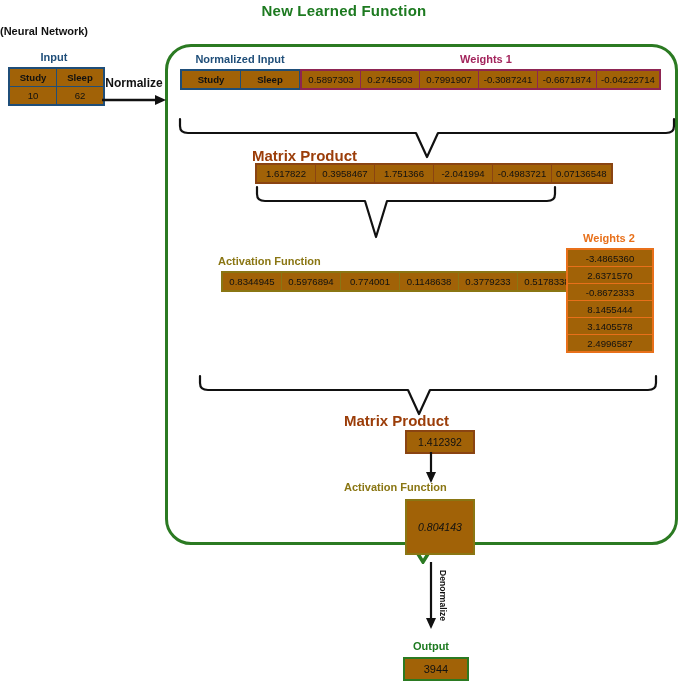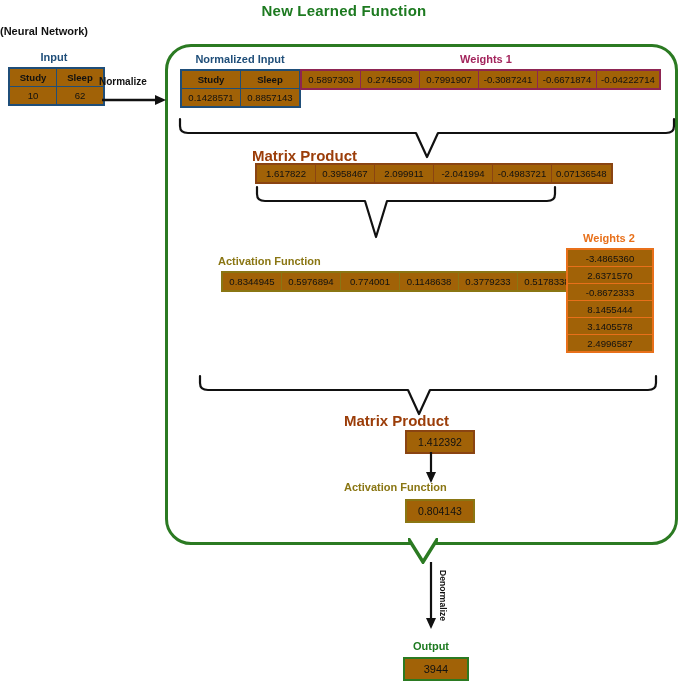"Normalize" #normalize-label { font-size: 10px -> 12px; text-align: left -> center }
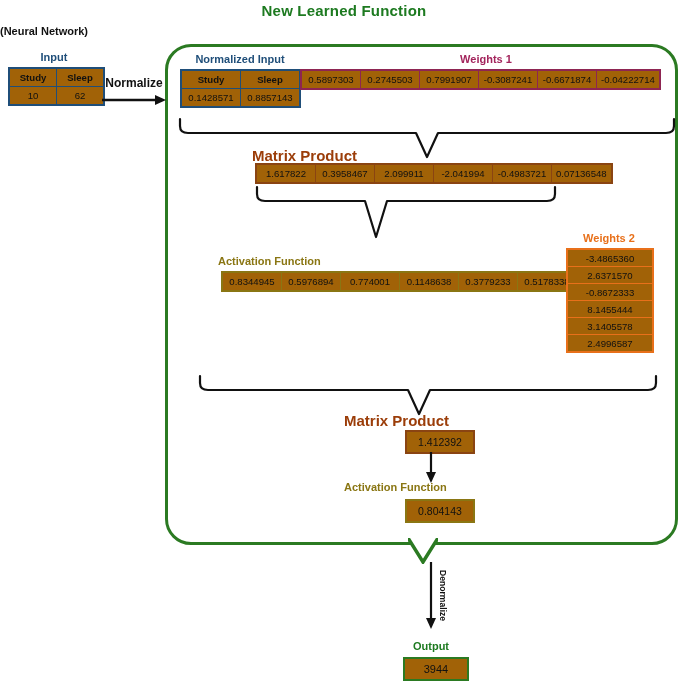"0.1428571" tr { html: <tr> <td>0.1428571</td> <td>0.8857143</td> </tr> -> none }
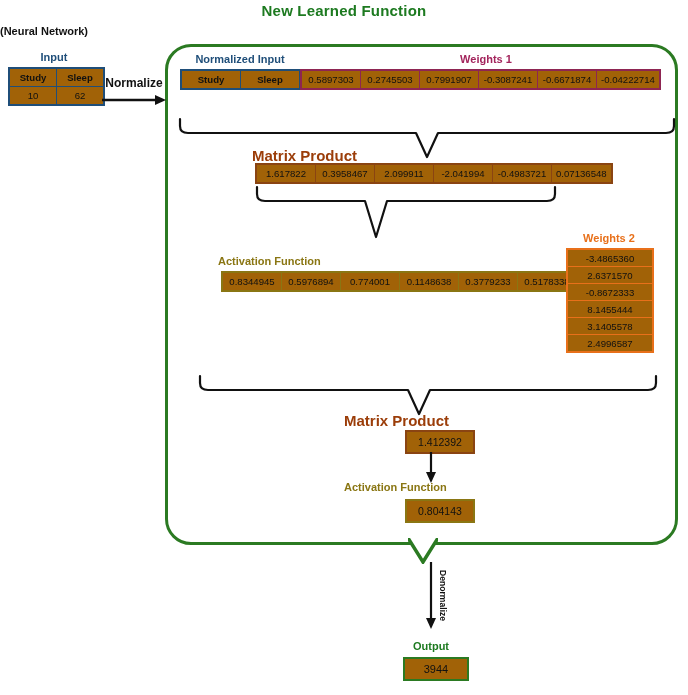"2.099911" td { text: 2.099911 -> 1.751366 }
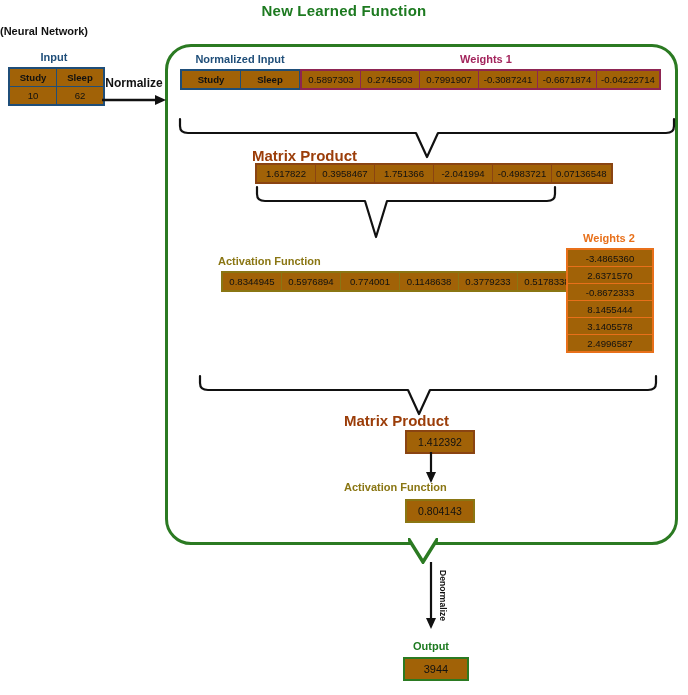"0.804143" #af2-table td { font-style: none -> italic; padding: 4px 6px -> 20px 6px }
